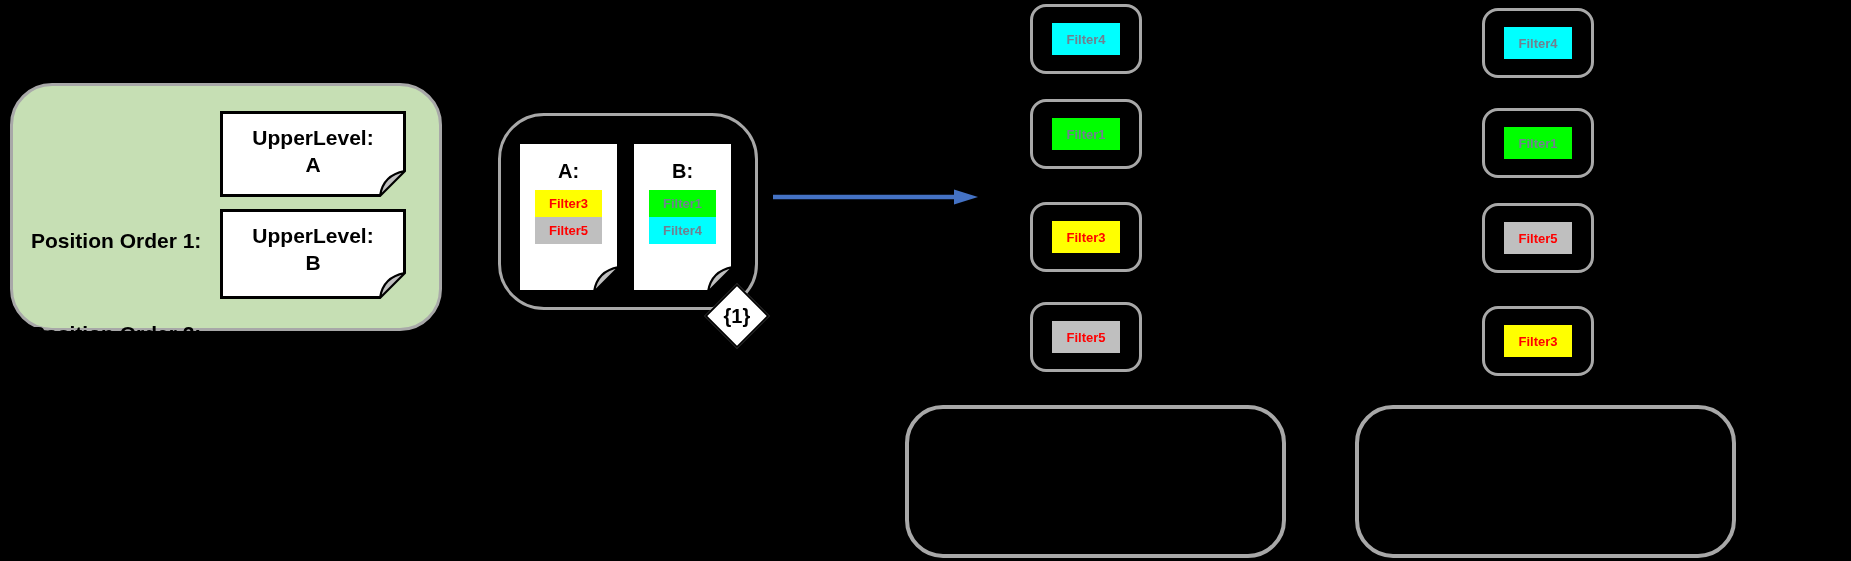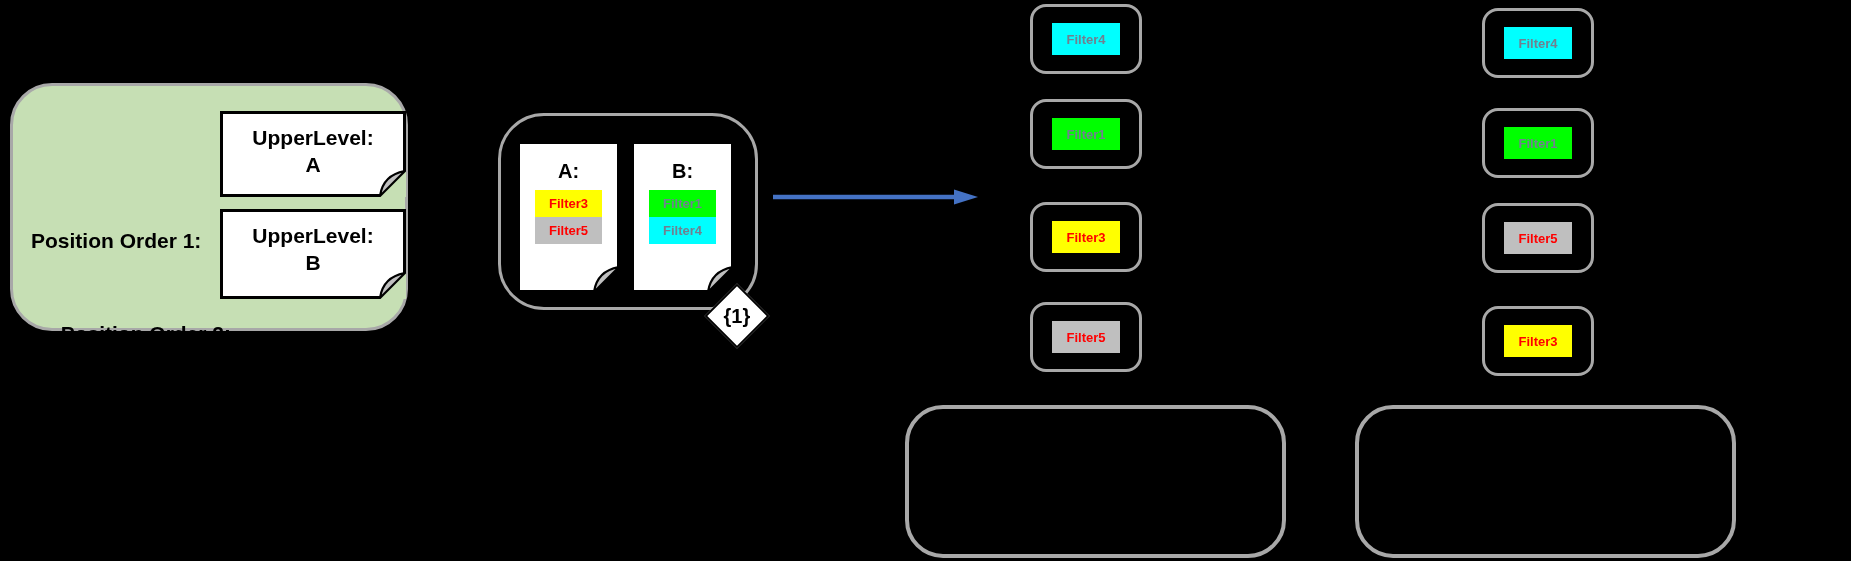"Position Order 1:" .legend-panel { width: 398px -> 432px }
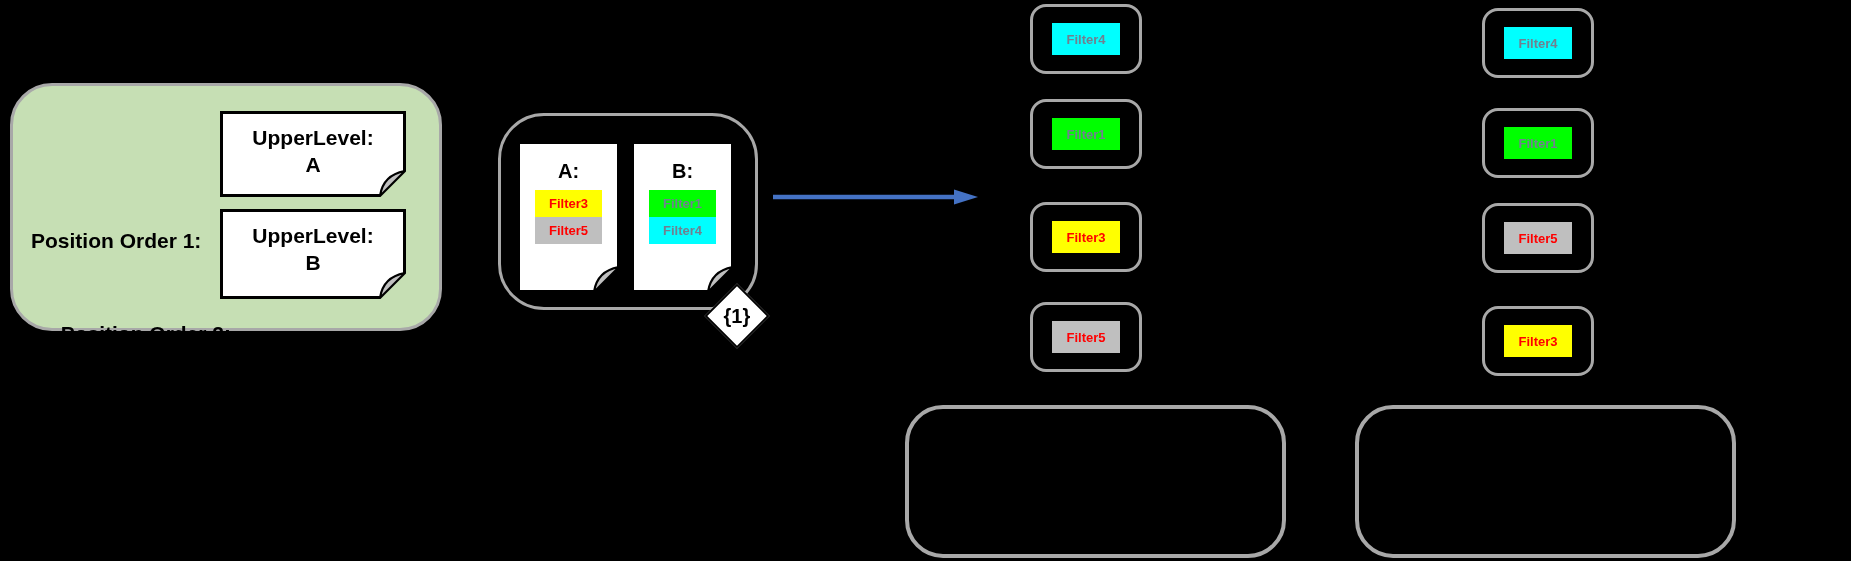"Position Order 2:" .row-label.r2 { text-align: right -> none }
